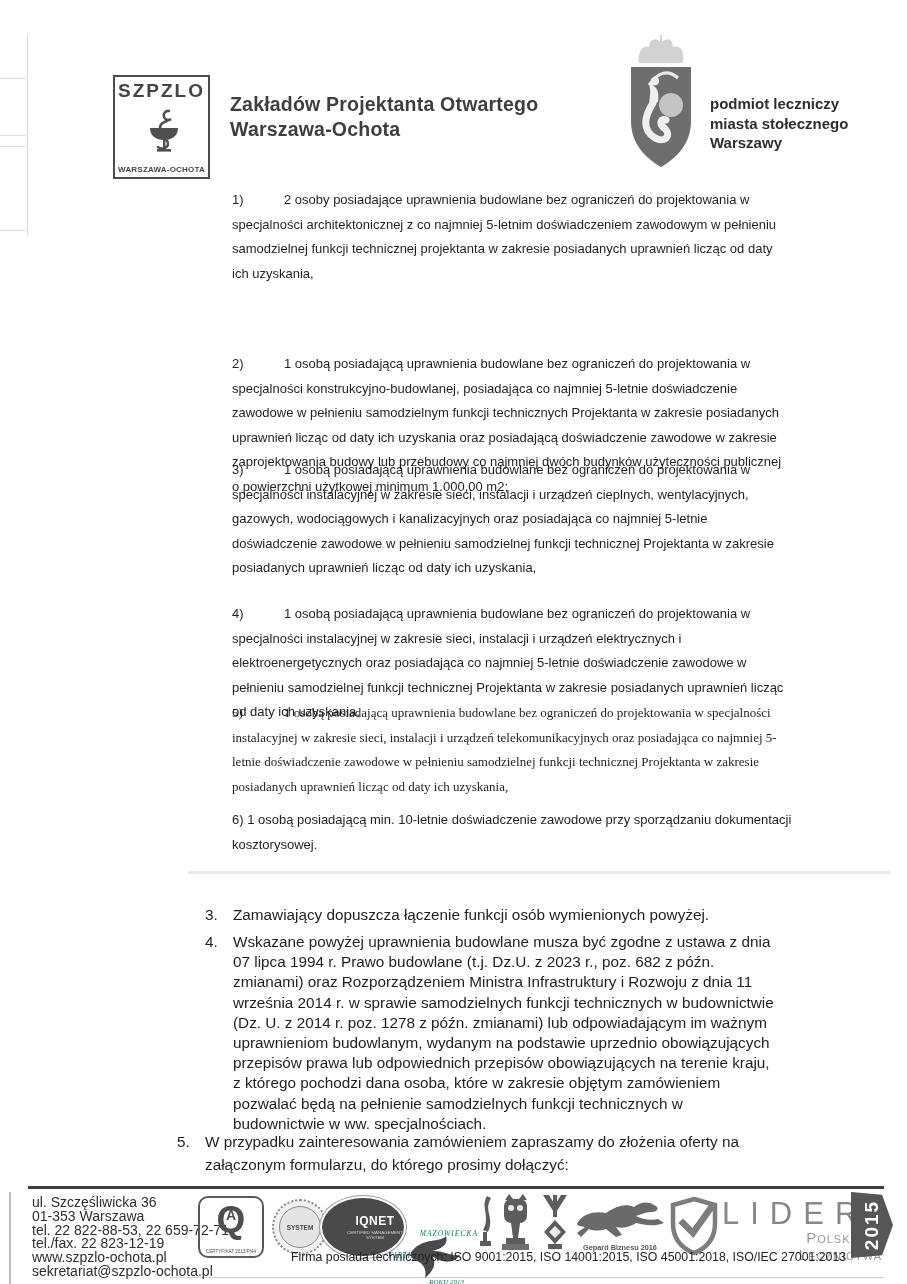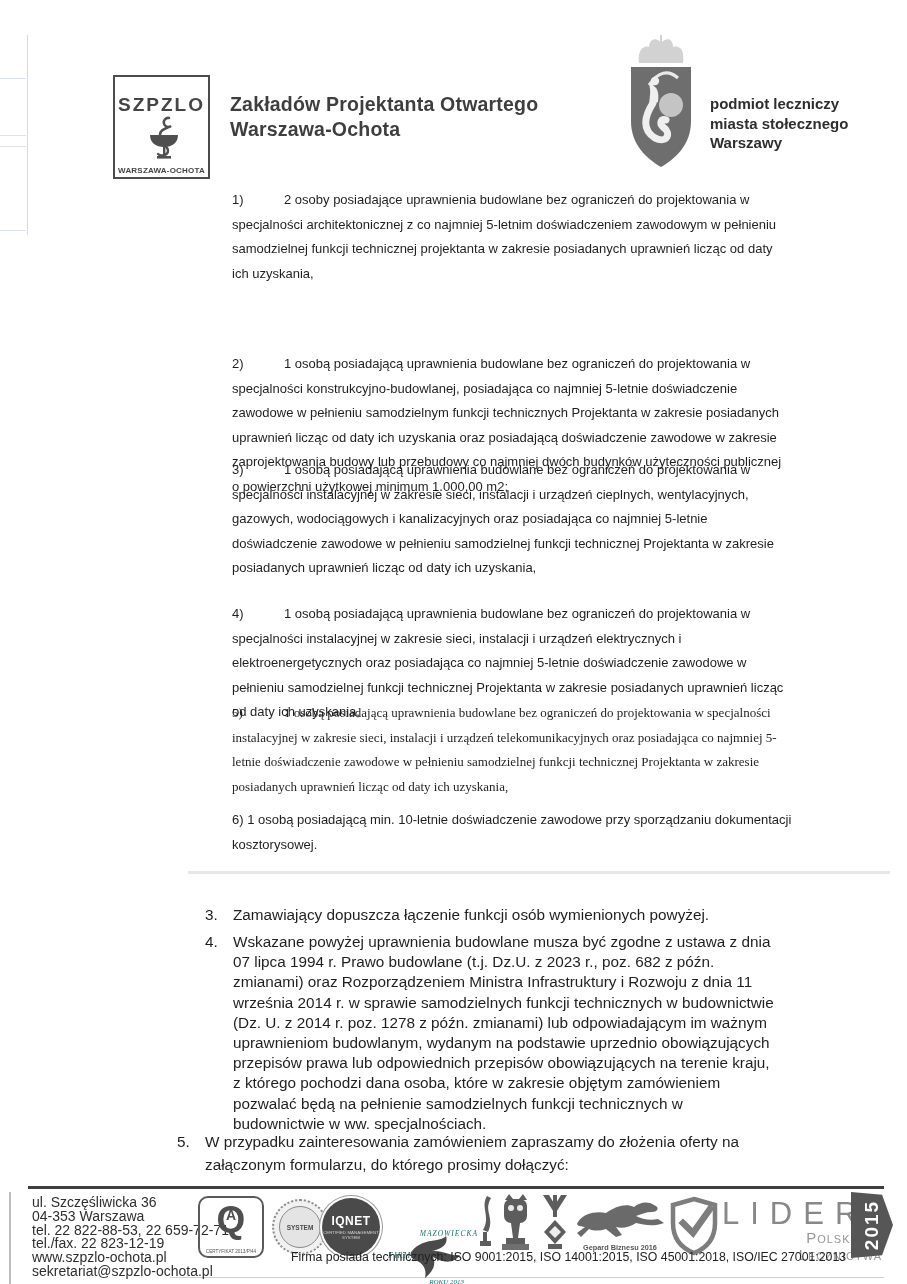"SZPZLO" #szpzlo-box { padding: 17px 2px -> 3px 2px }
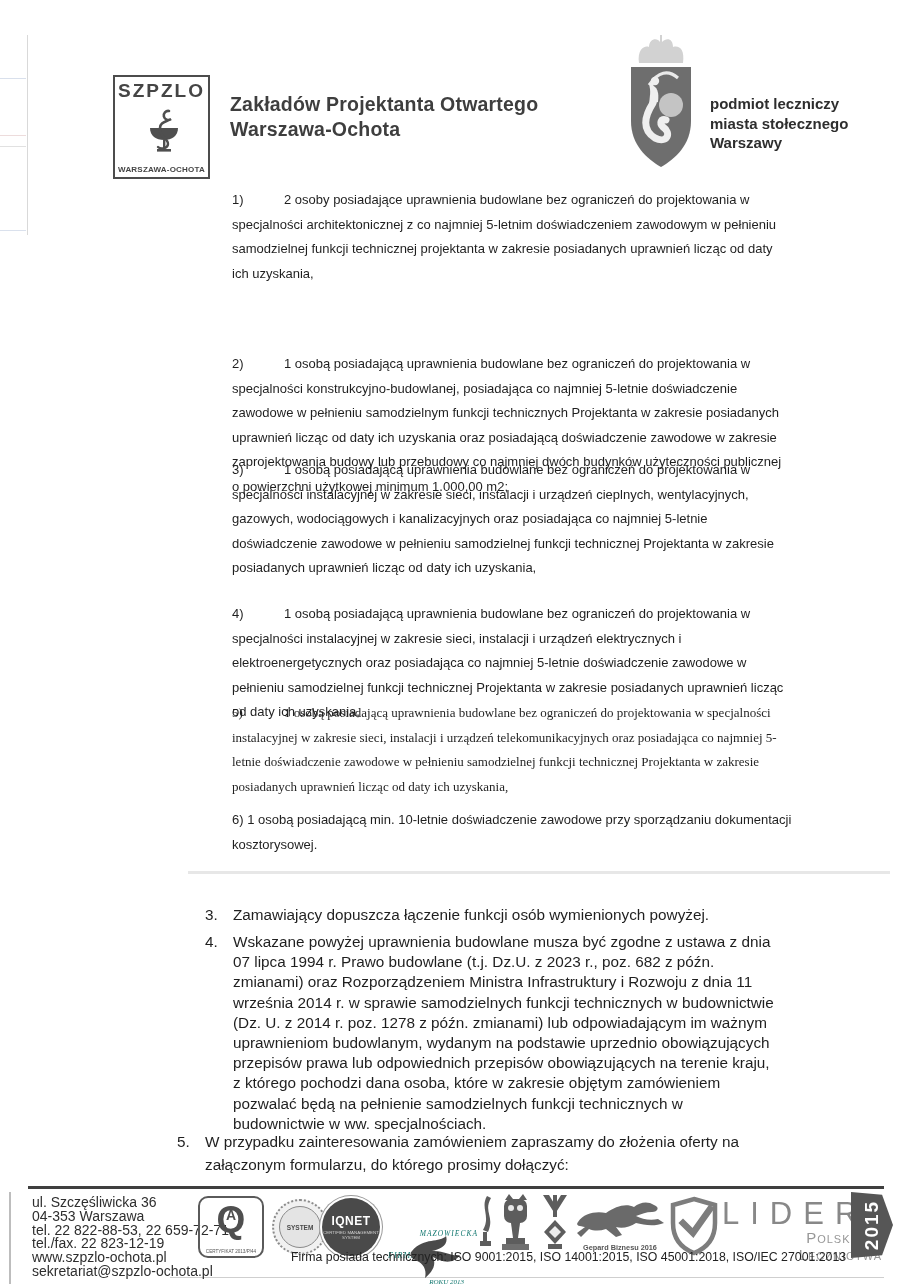"04-353 Warszawa" div { text: 04-353 -> 01-353 }
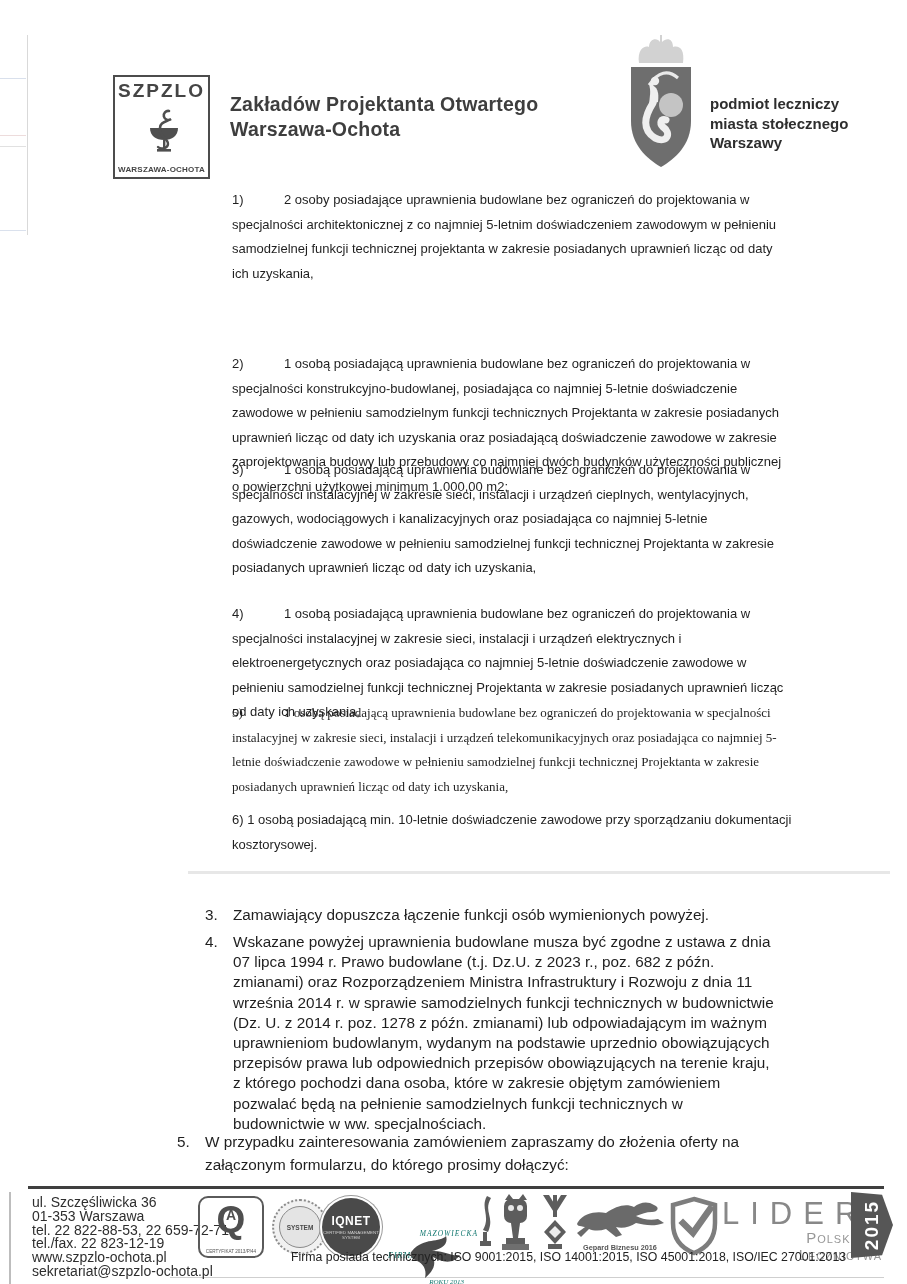"IQNET" #iqnet { padding-left: none -> 24px }
